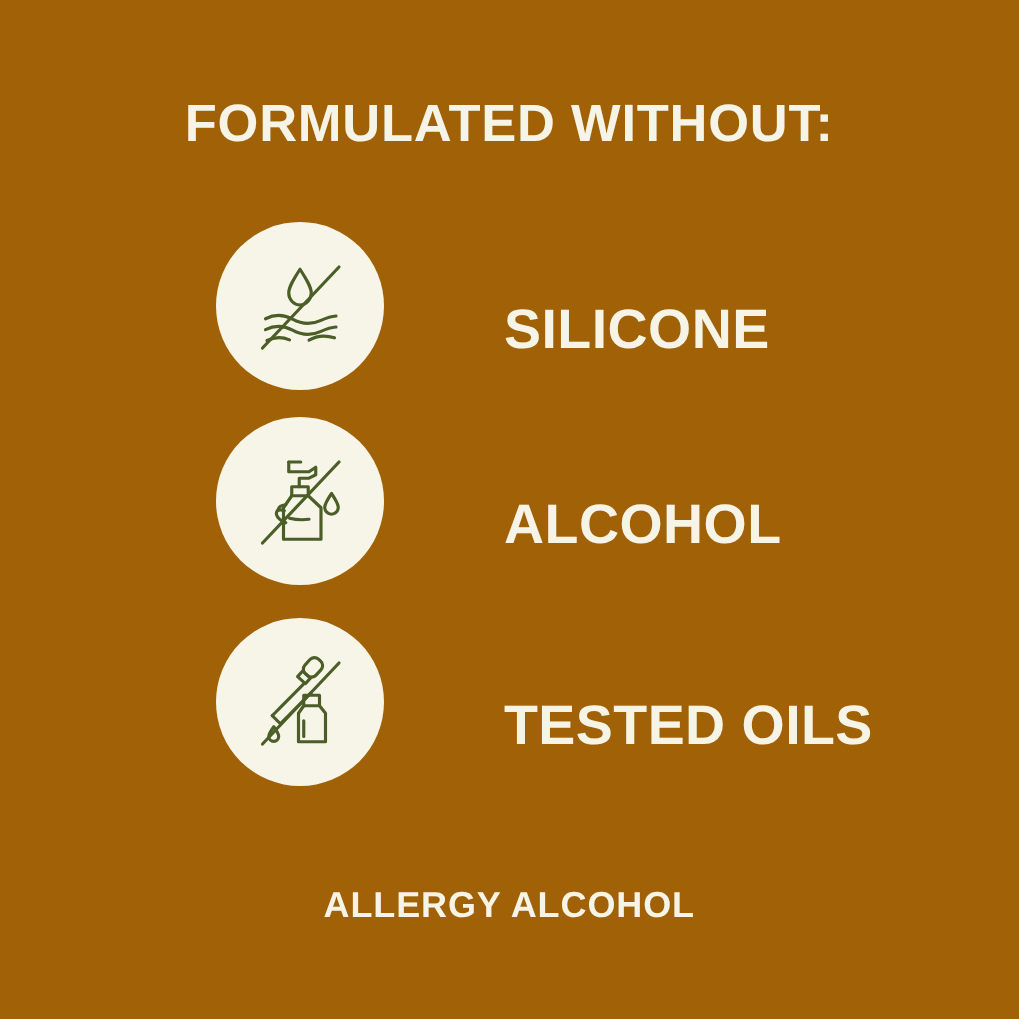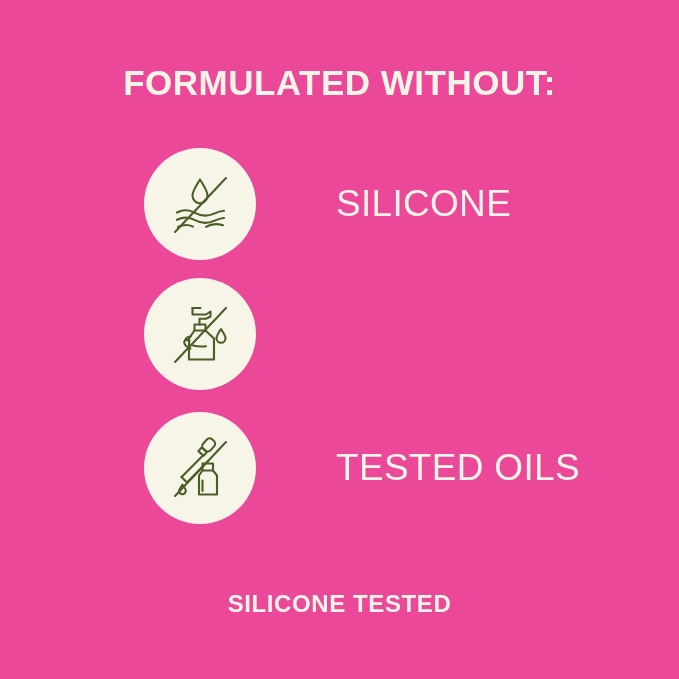"FORMULATED WITHOUT:" .panel { background: #ec4899 -> #a16207 }
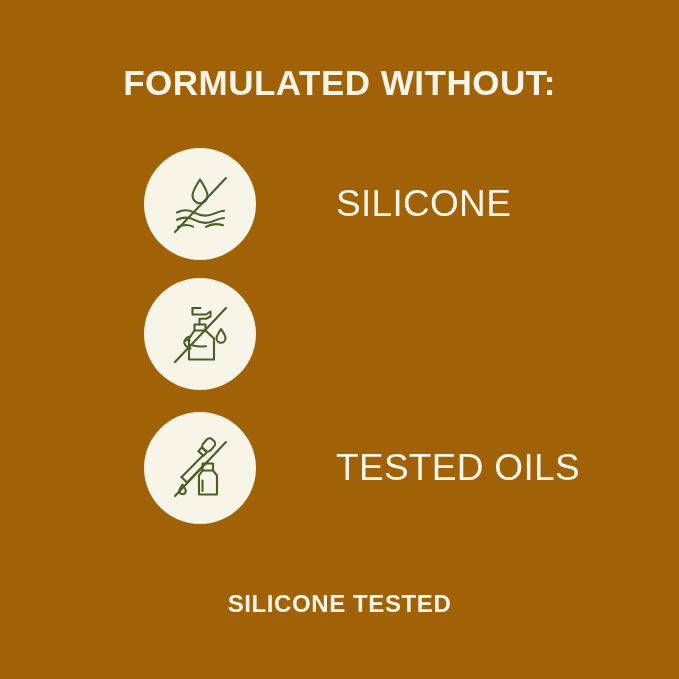"SILICONE" .row-label { font-weight: 400 -> 700; top: 0 -> 16px }
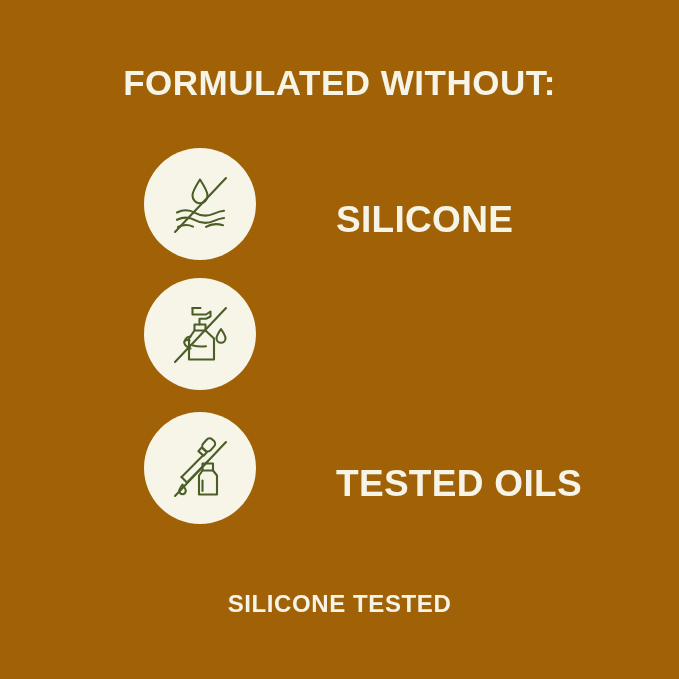"ALCOHOL" div.row-label { html: none -> <div>ALCOHOL</div> }
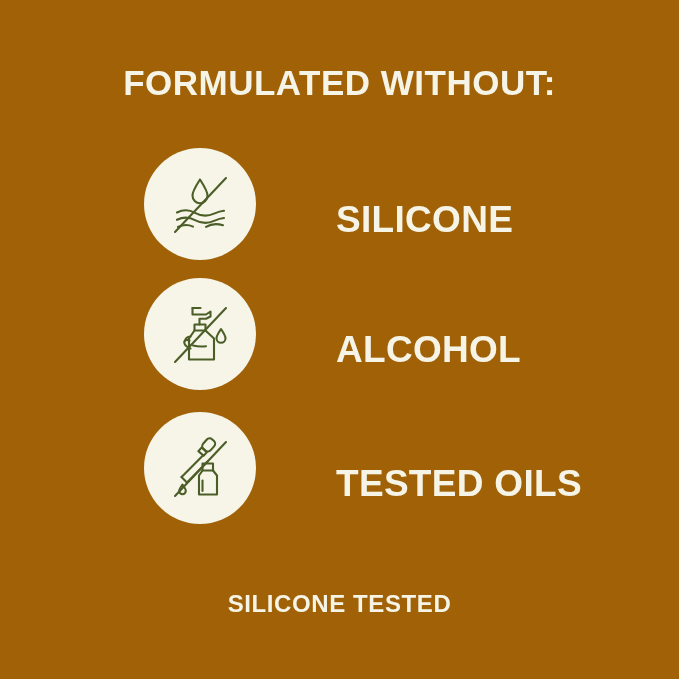"SILICONE TESTED" div.footer { text: SILICONE TESTED -> ALLERGY ALCOHOL }
